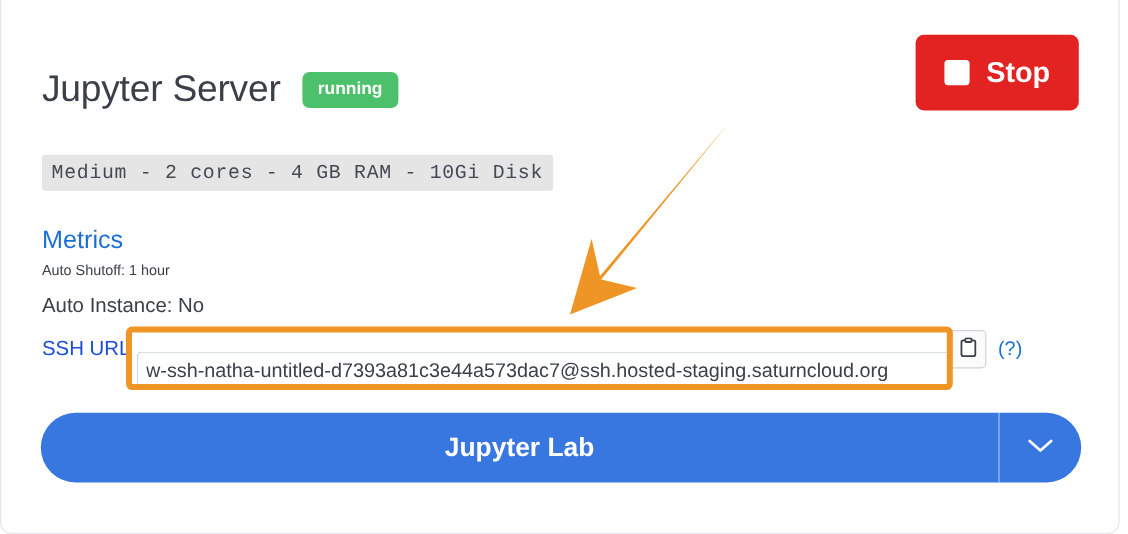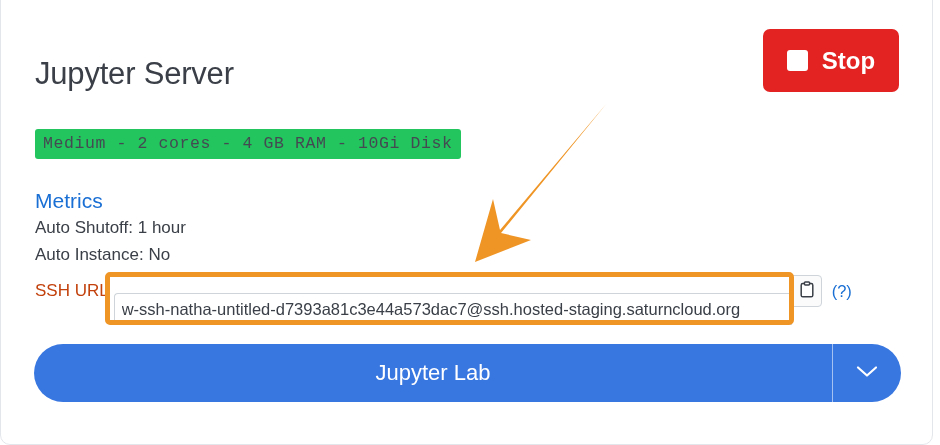"running" span { html: none -> <span>running</span> }
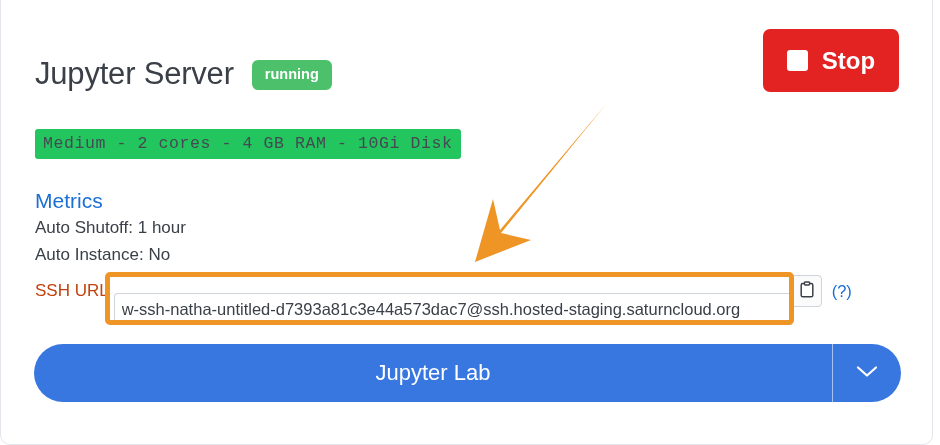"Medium - 2 cores -" #spec-line { background: #22c55e -> #e5e5e5 }
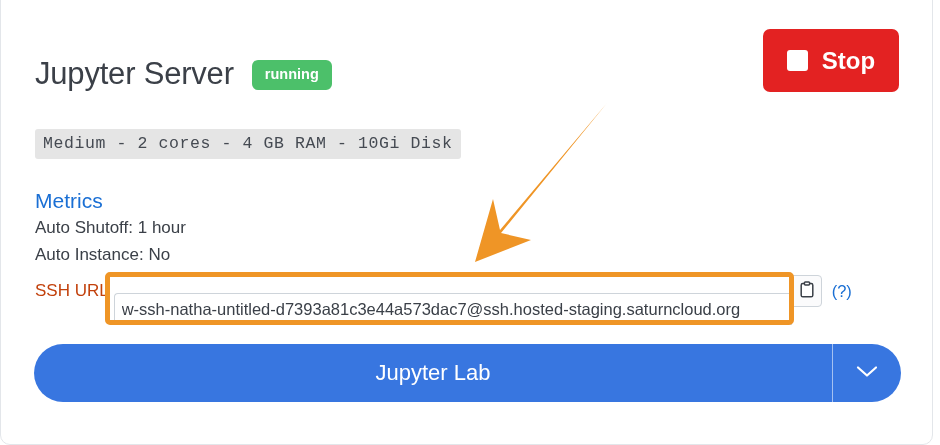"Auto Shutoff: 1 hour" #auto-shutoff { font-size: 17px -> 12px }
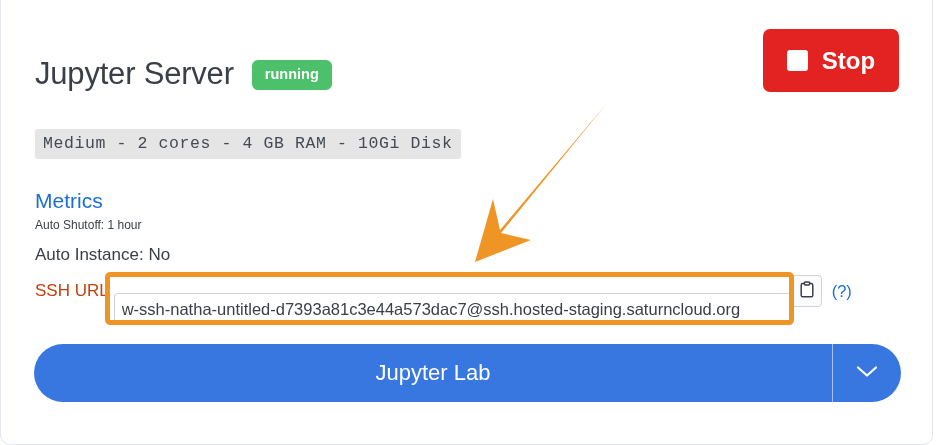"SSH URL" #ssh-label { color: #c2410c -> #1d4ed8 }
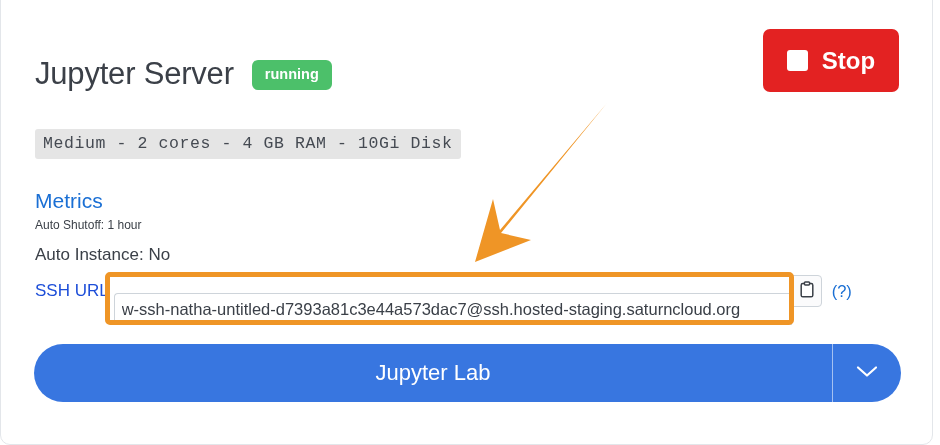"Jupyter Lab" #launch-button { font-weight: 400 -> 700 }
